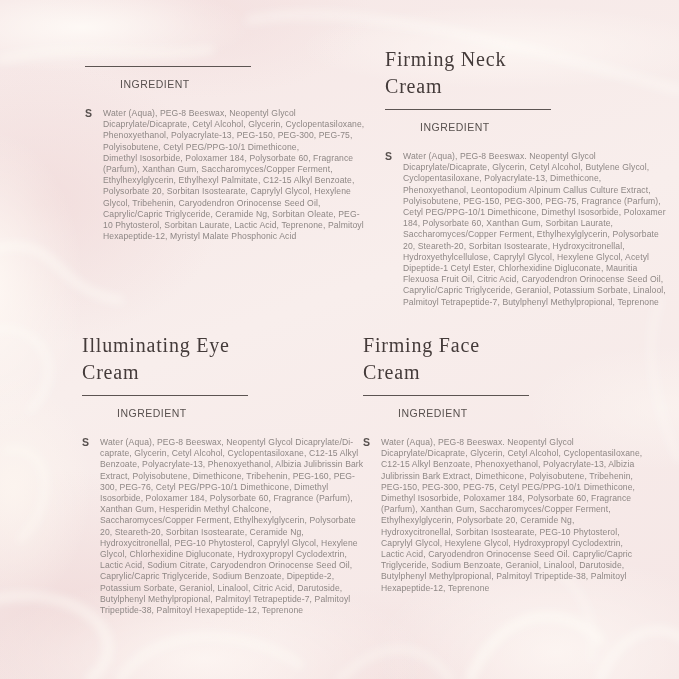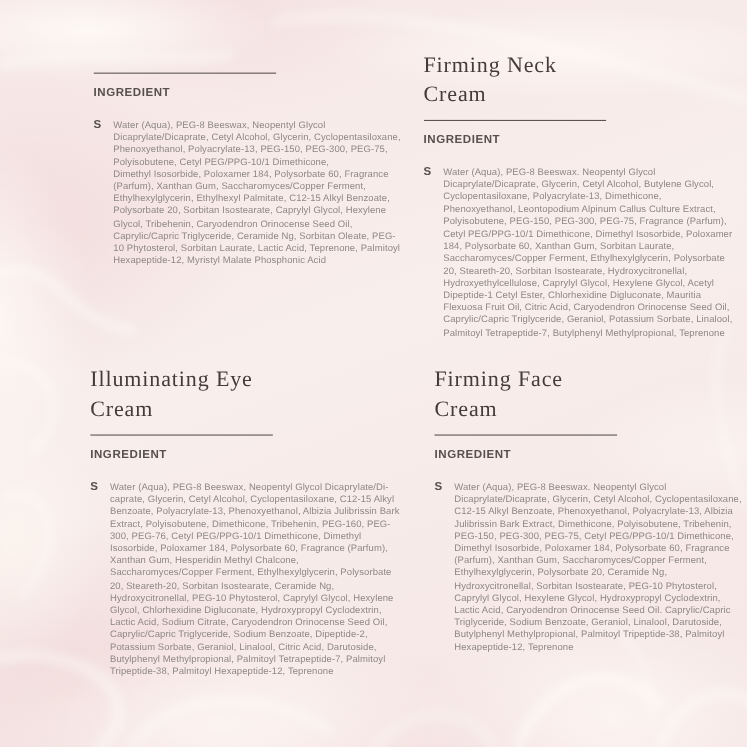"INGREDIENT" .ing-header { font-weight: bold -> normal; margin-left: none -> 35px }
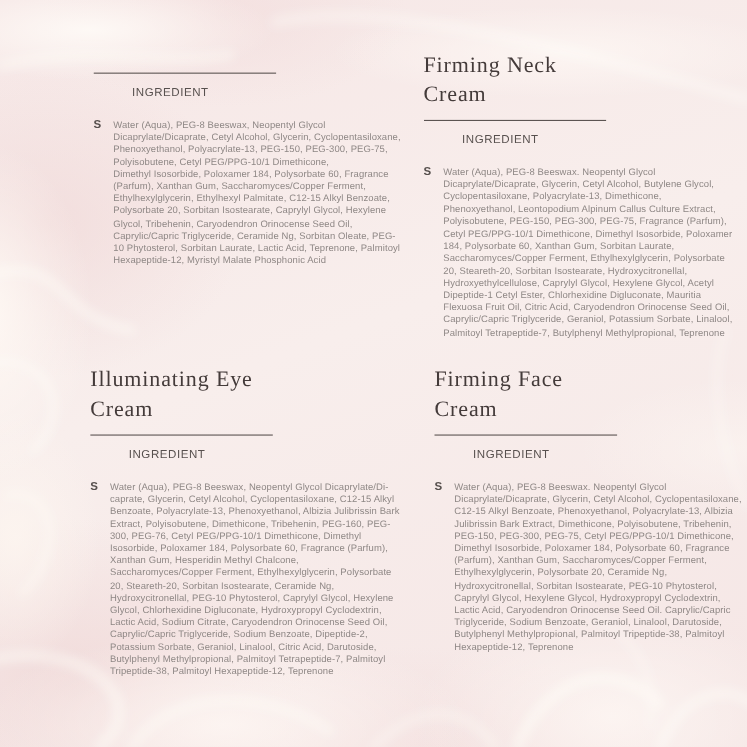"Firming Face" .pos-br { left: 395px -> 363px }
